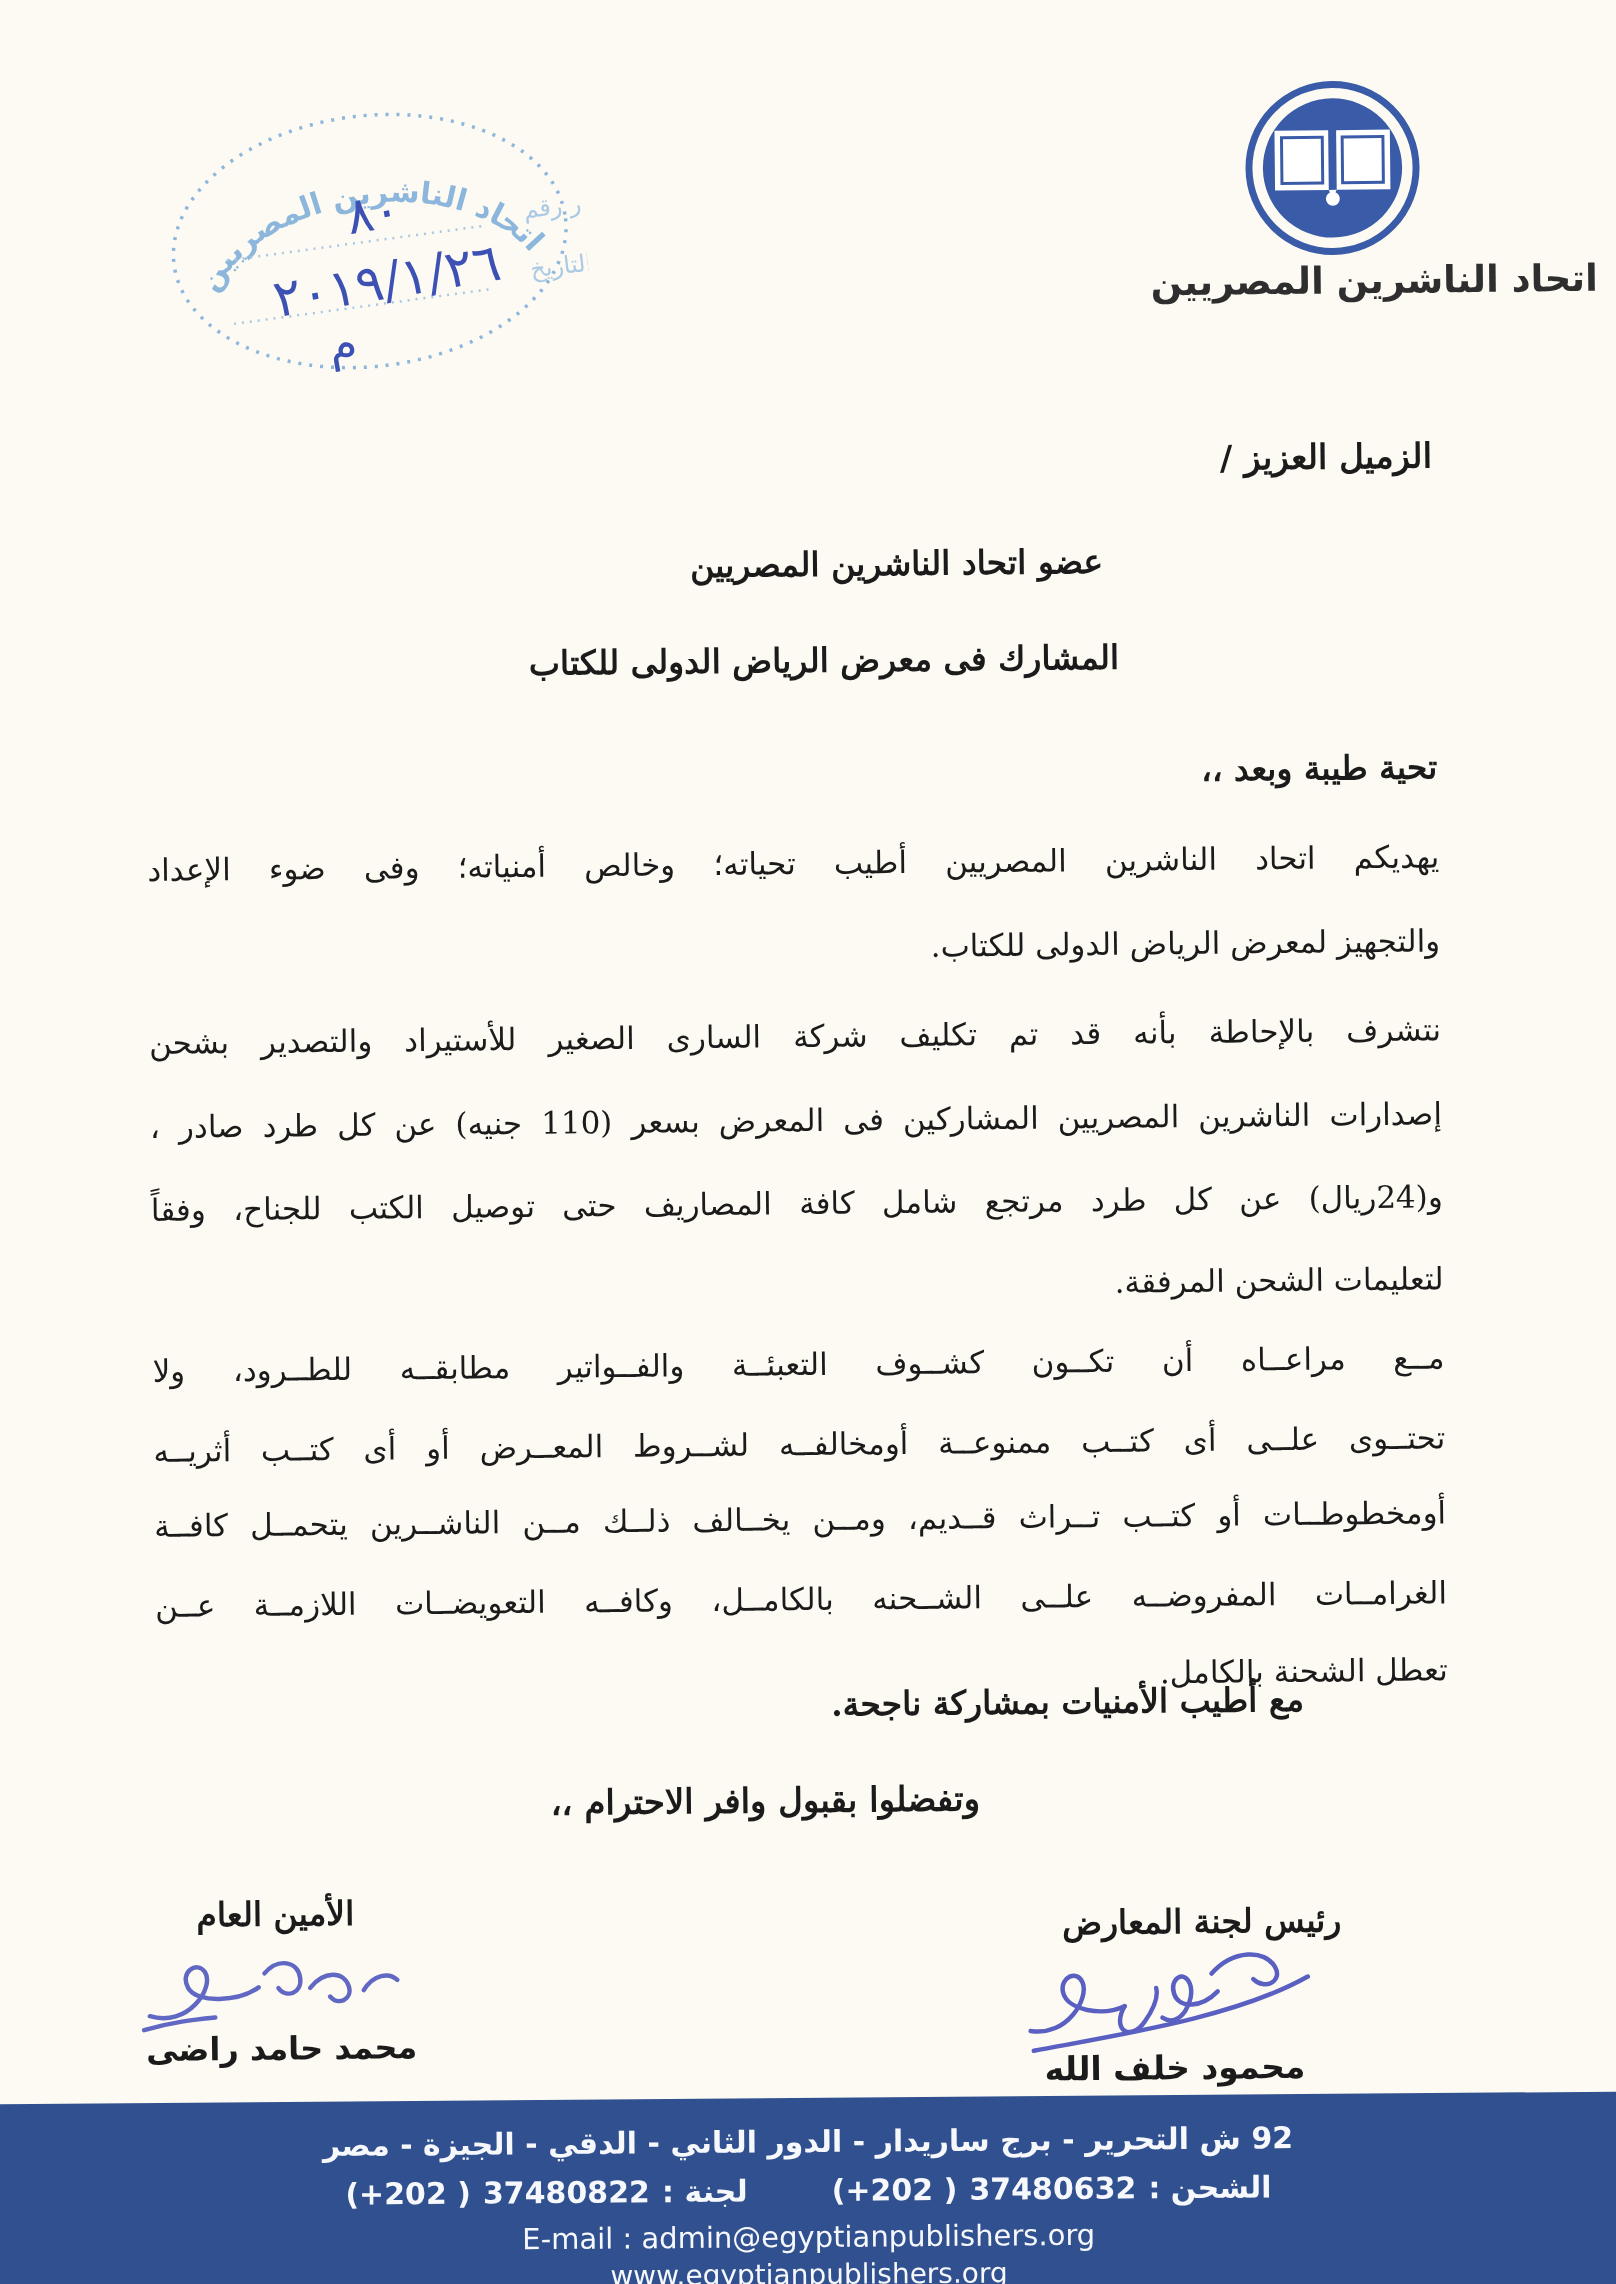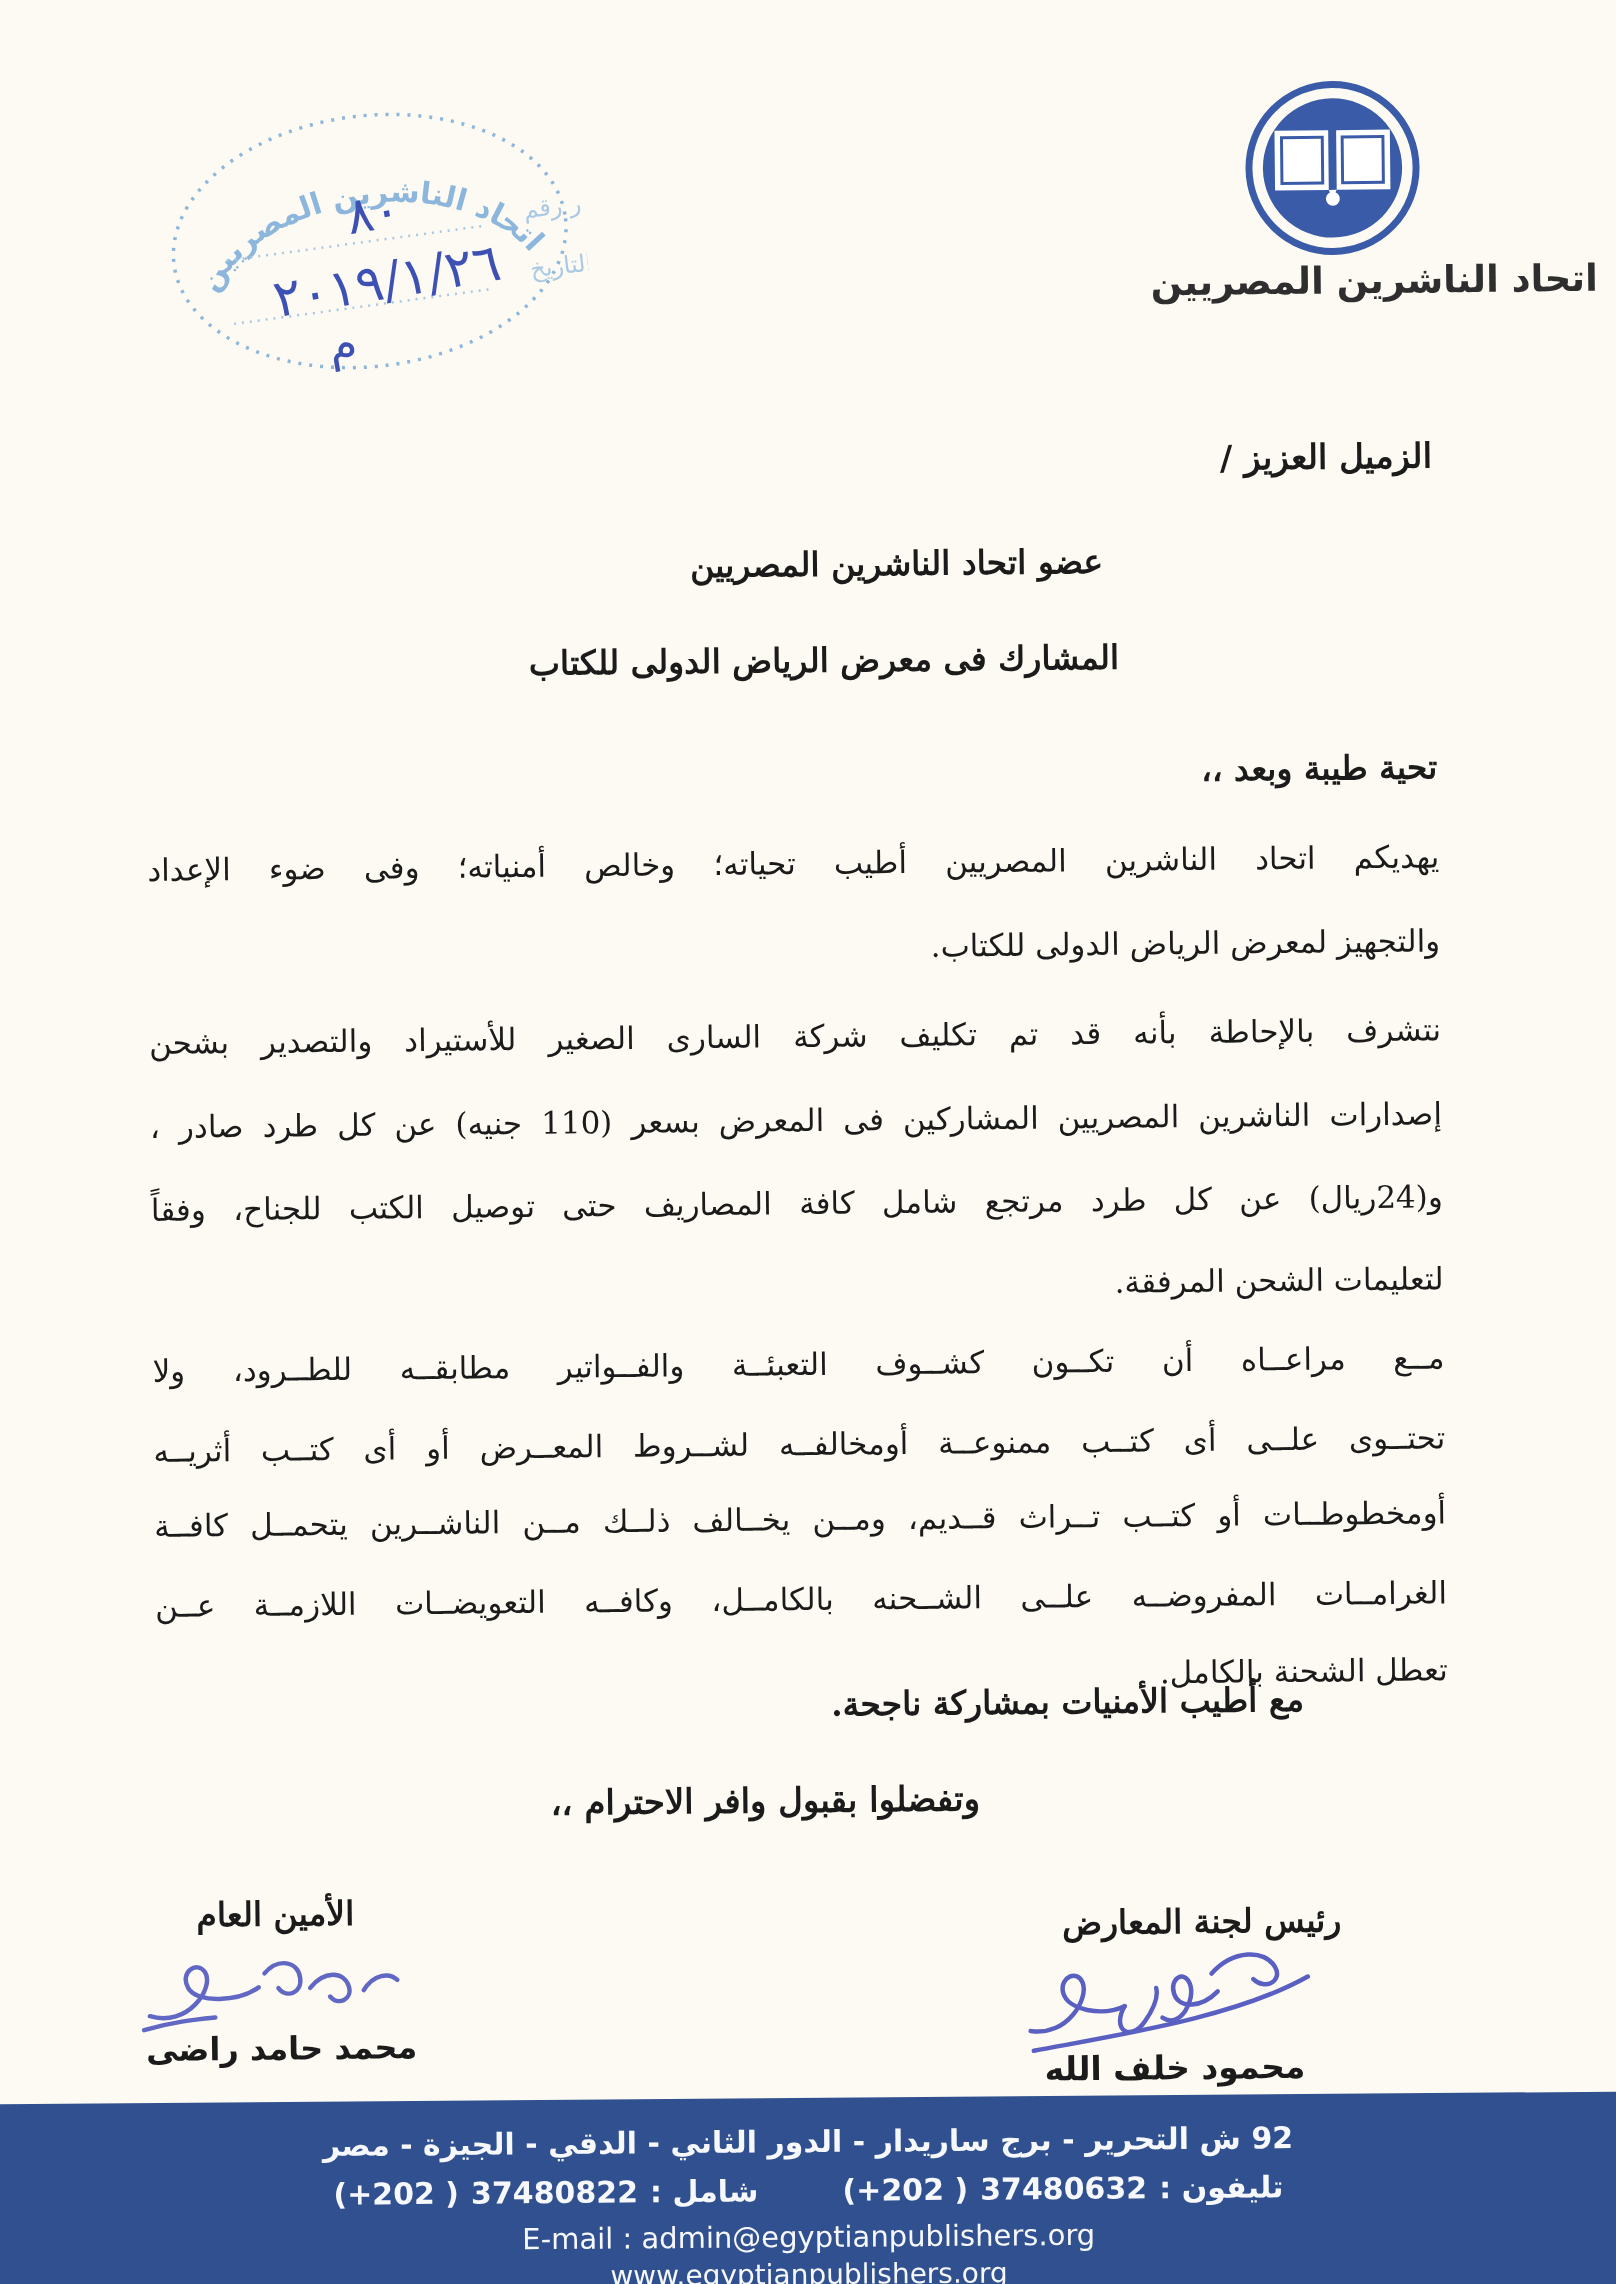"شامل :" span { text: شامل -> لجنة }
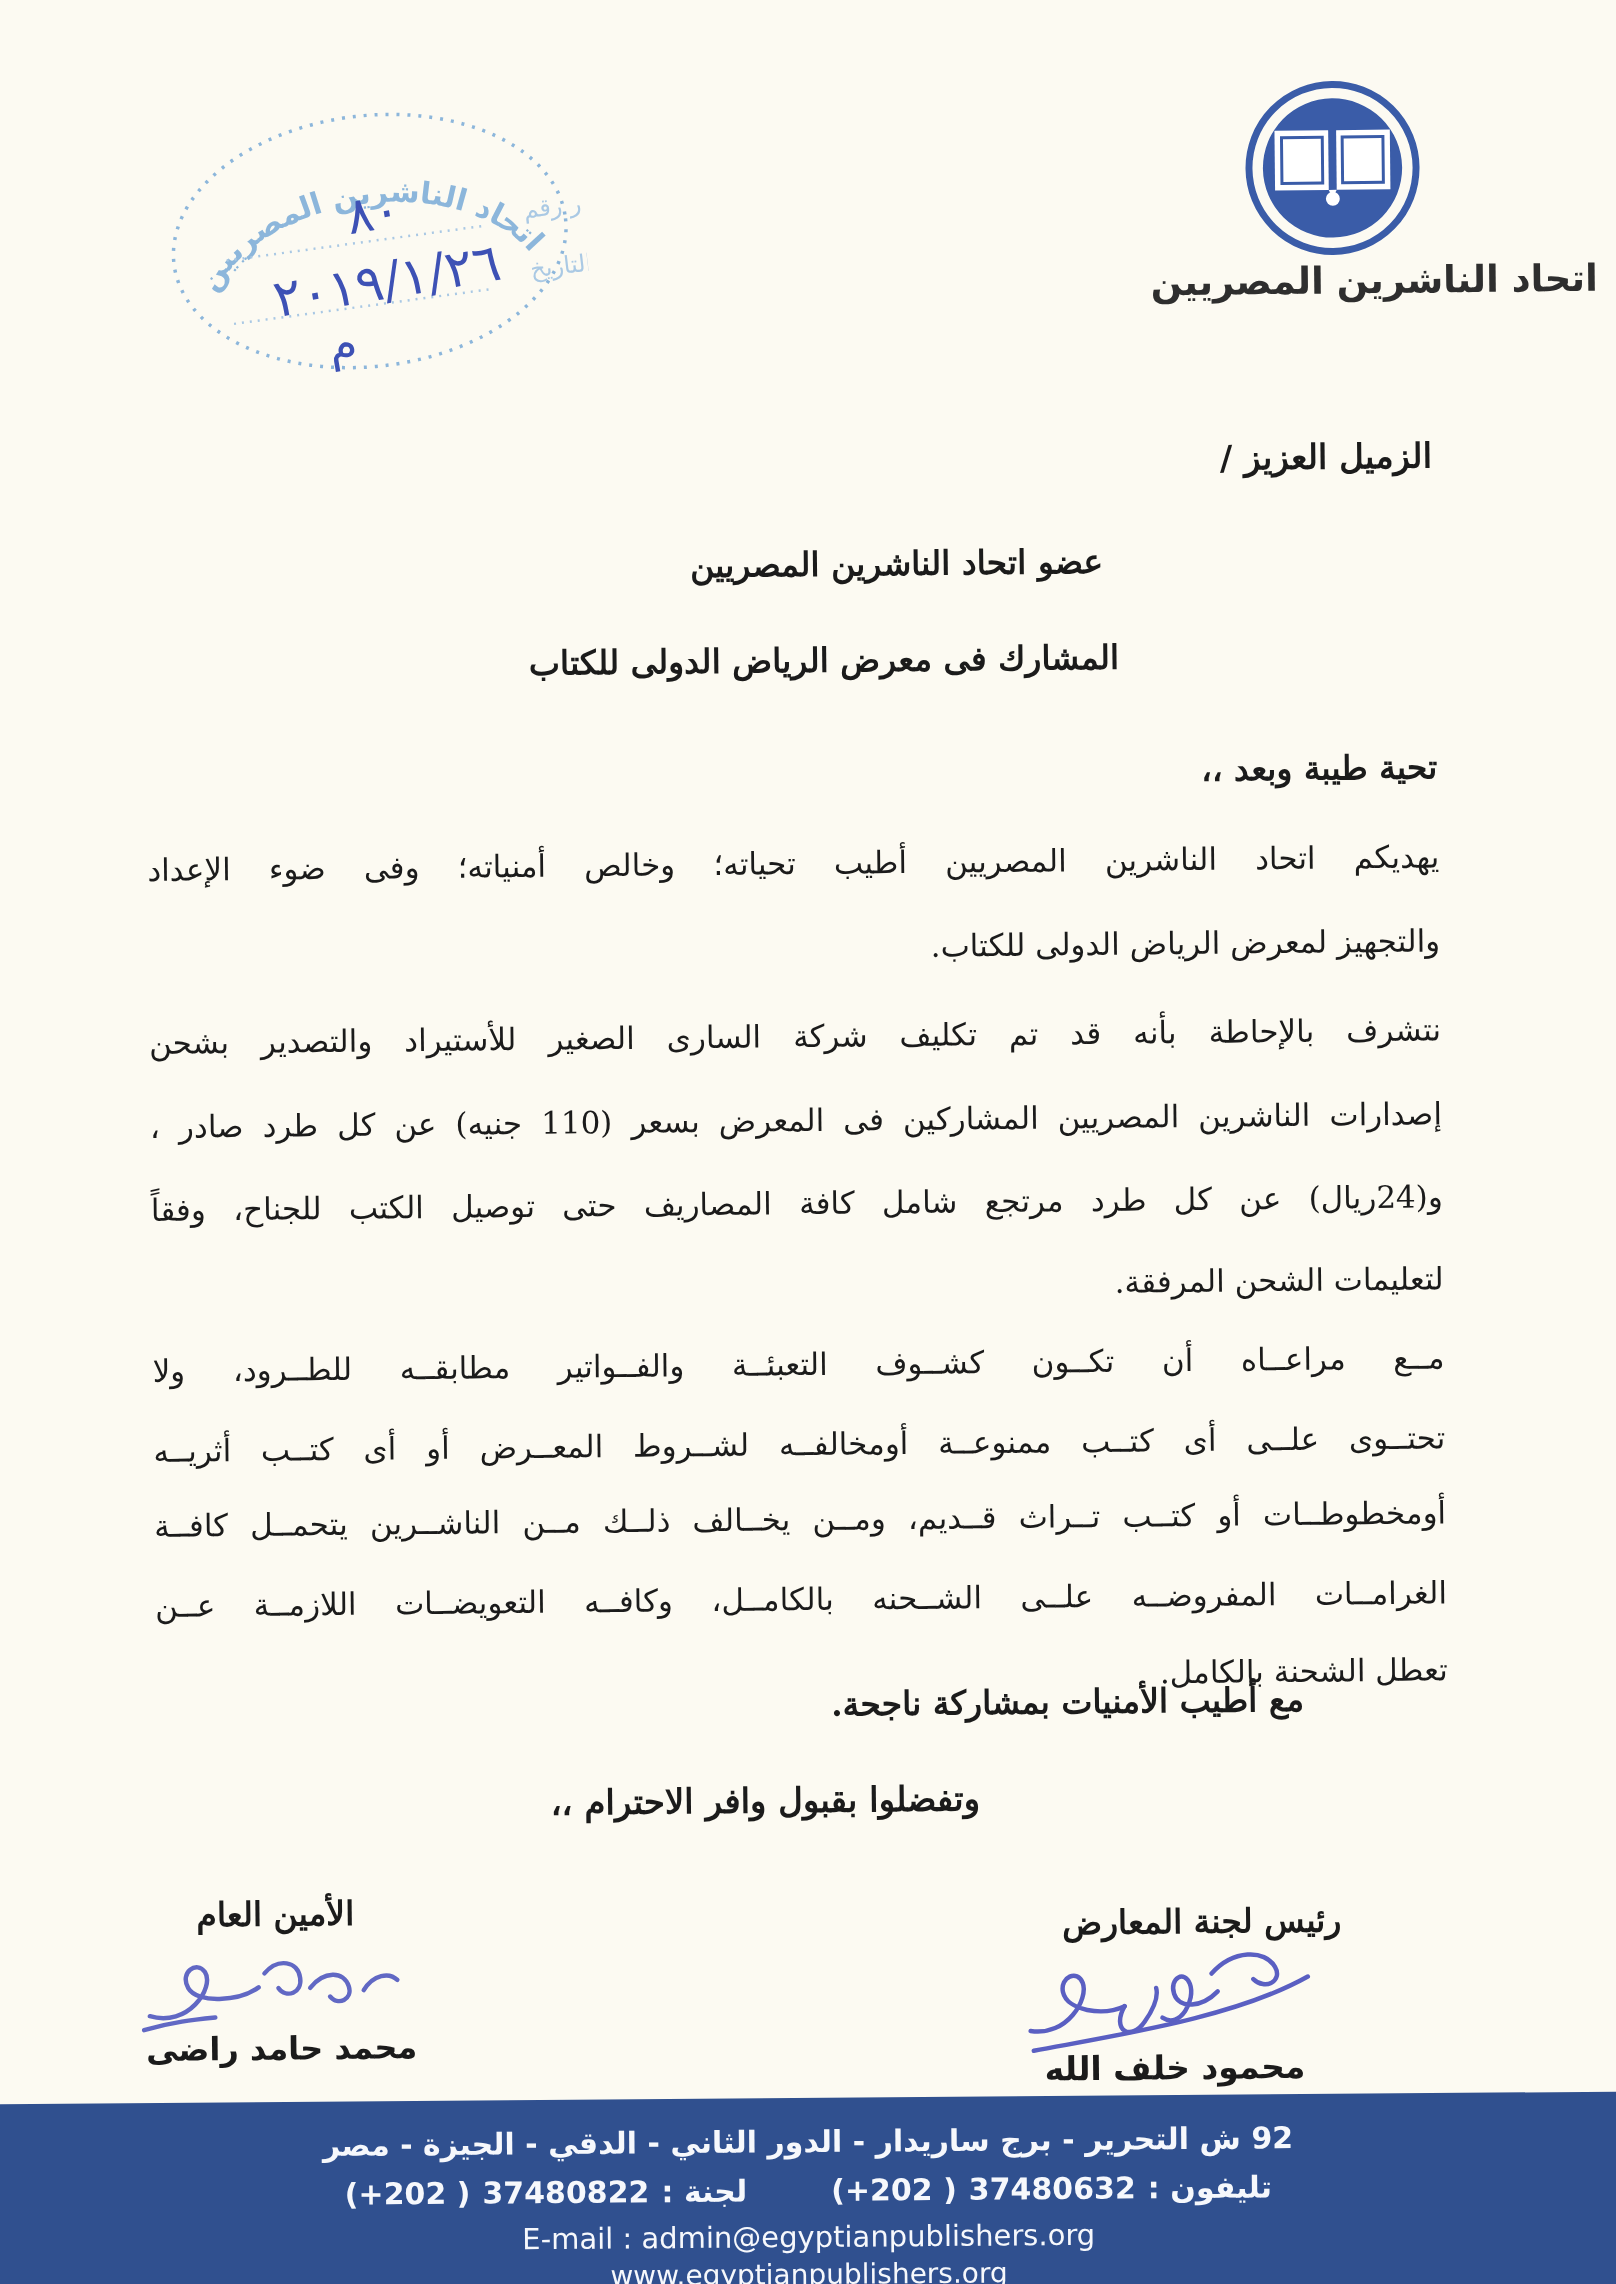"تليفون :" span { text: تليفون -> الشحن }
